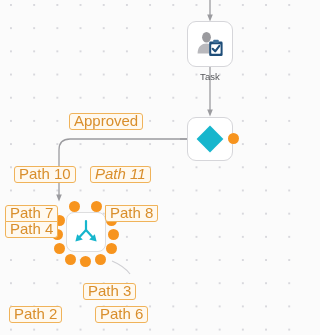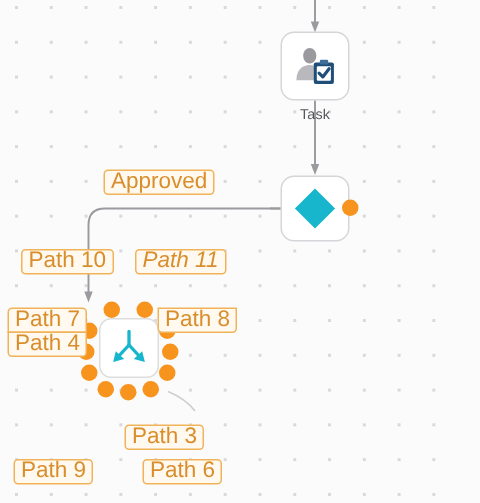"Path 9" div.edge-label { text: 9 -> 2 }
